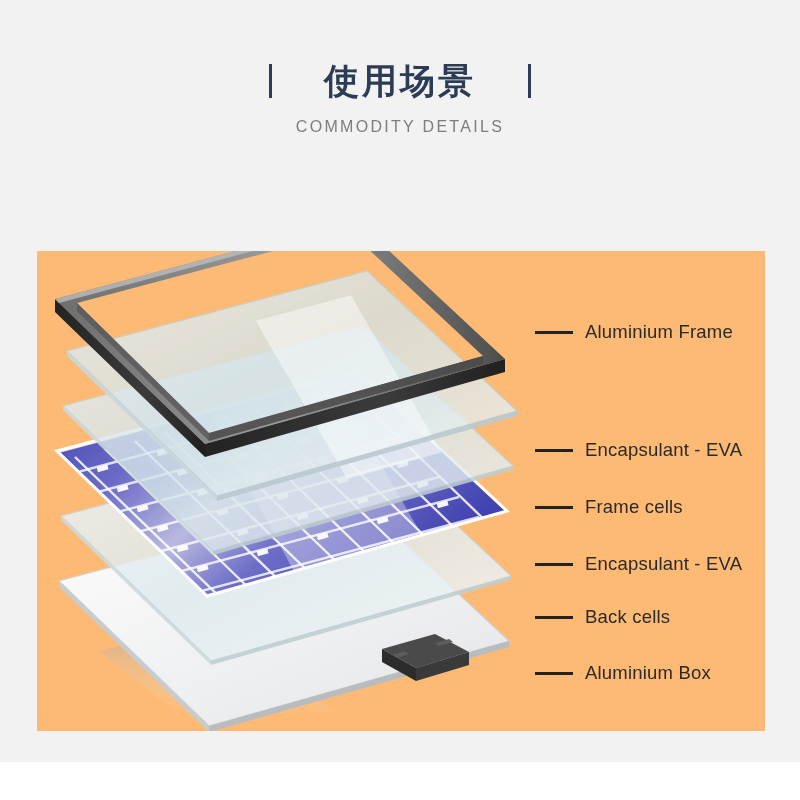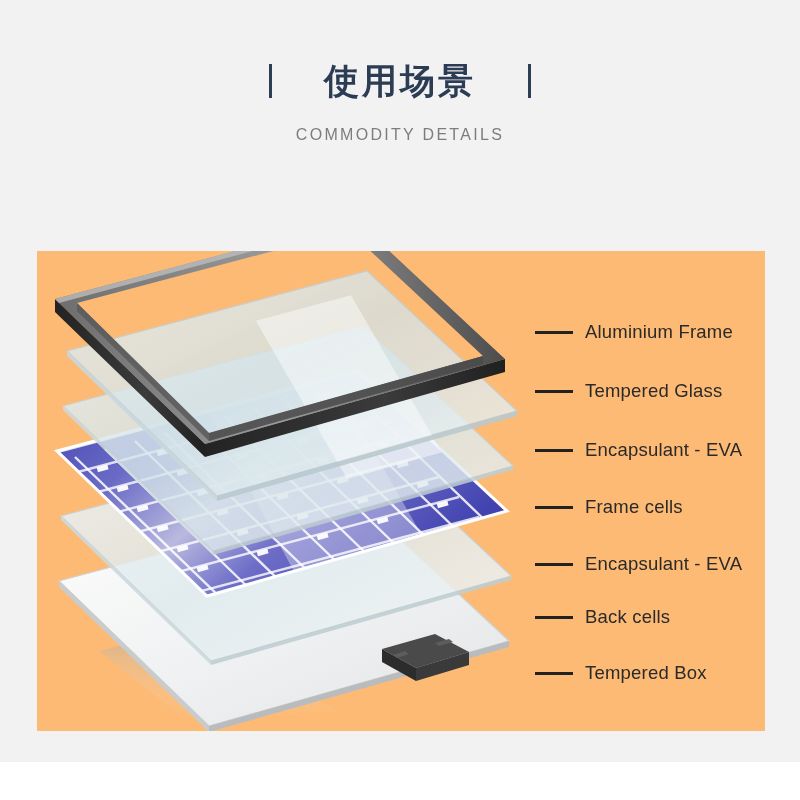"COMMODITY DETAILS" .title-en { margin-top: 22px -> 14px }
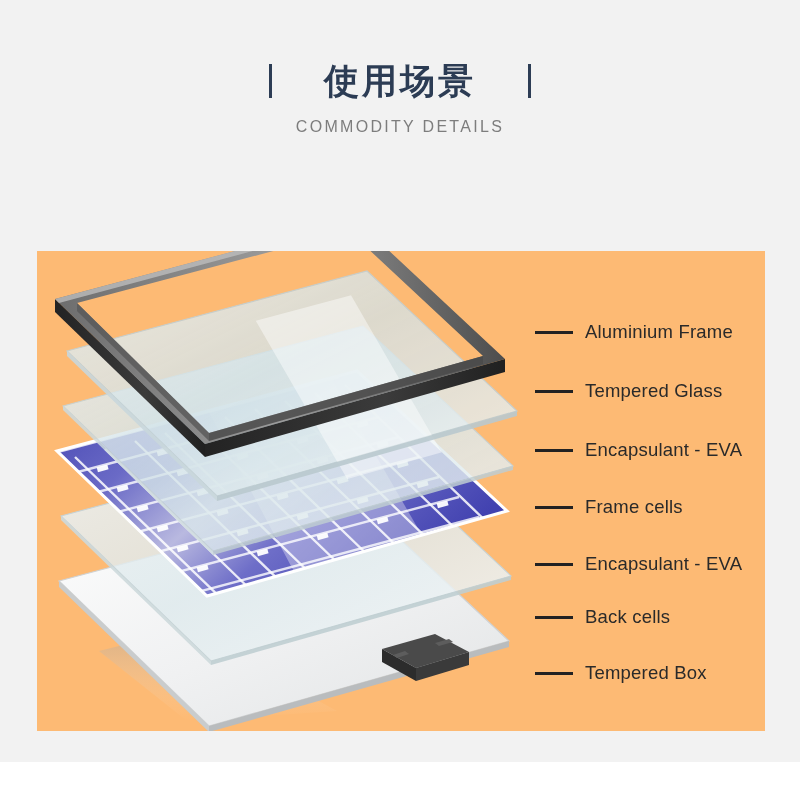"Tempered Glass" div.callout { html: <div> <span></span> <span>Tempered Glass</span> </div> -> none }
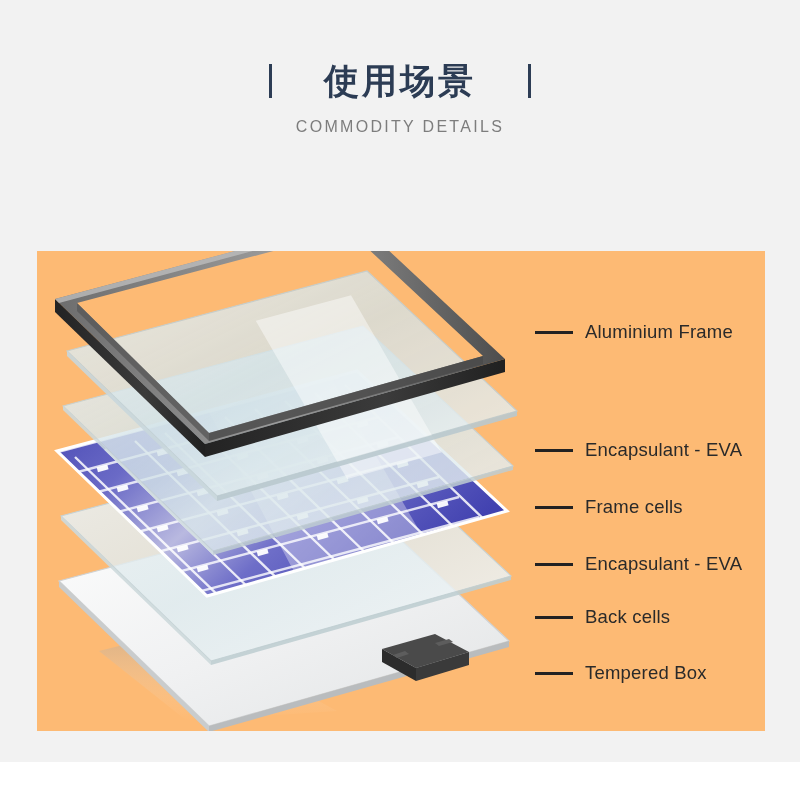"Tempered Box" span.ltext { text: Tempered -> Aluminium }
